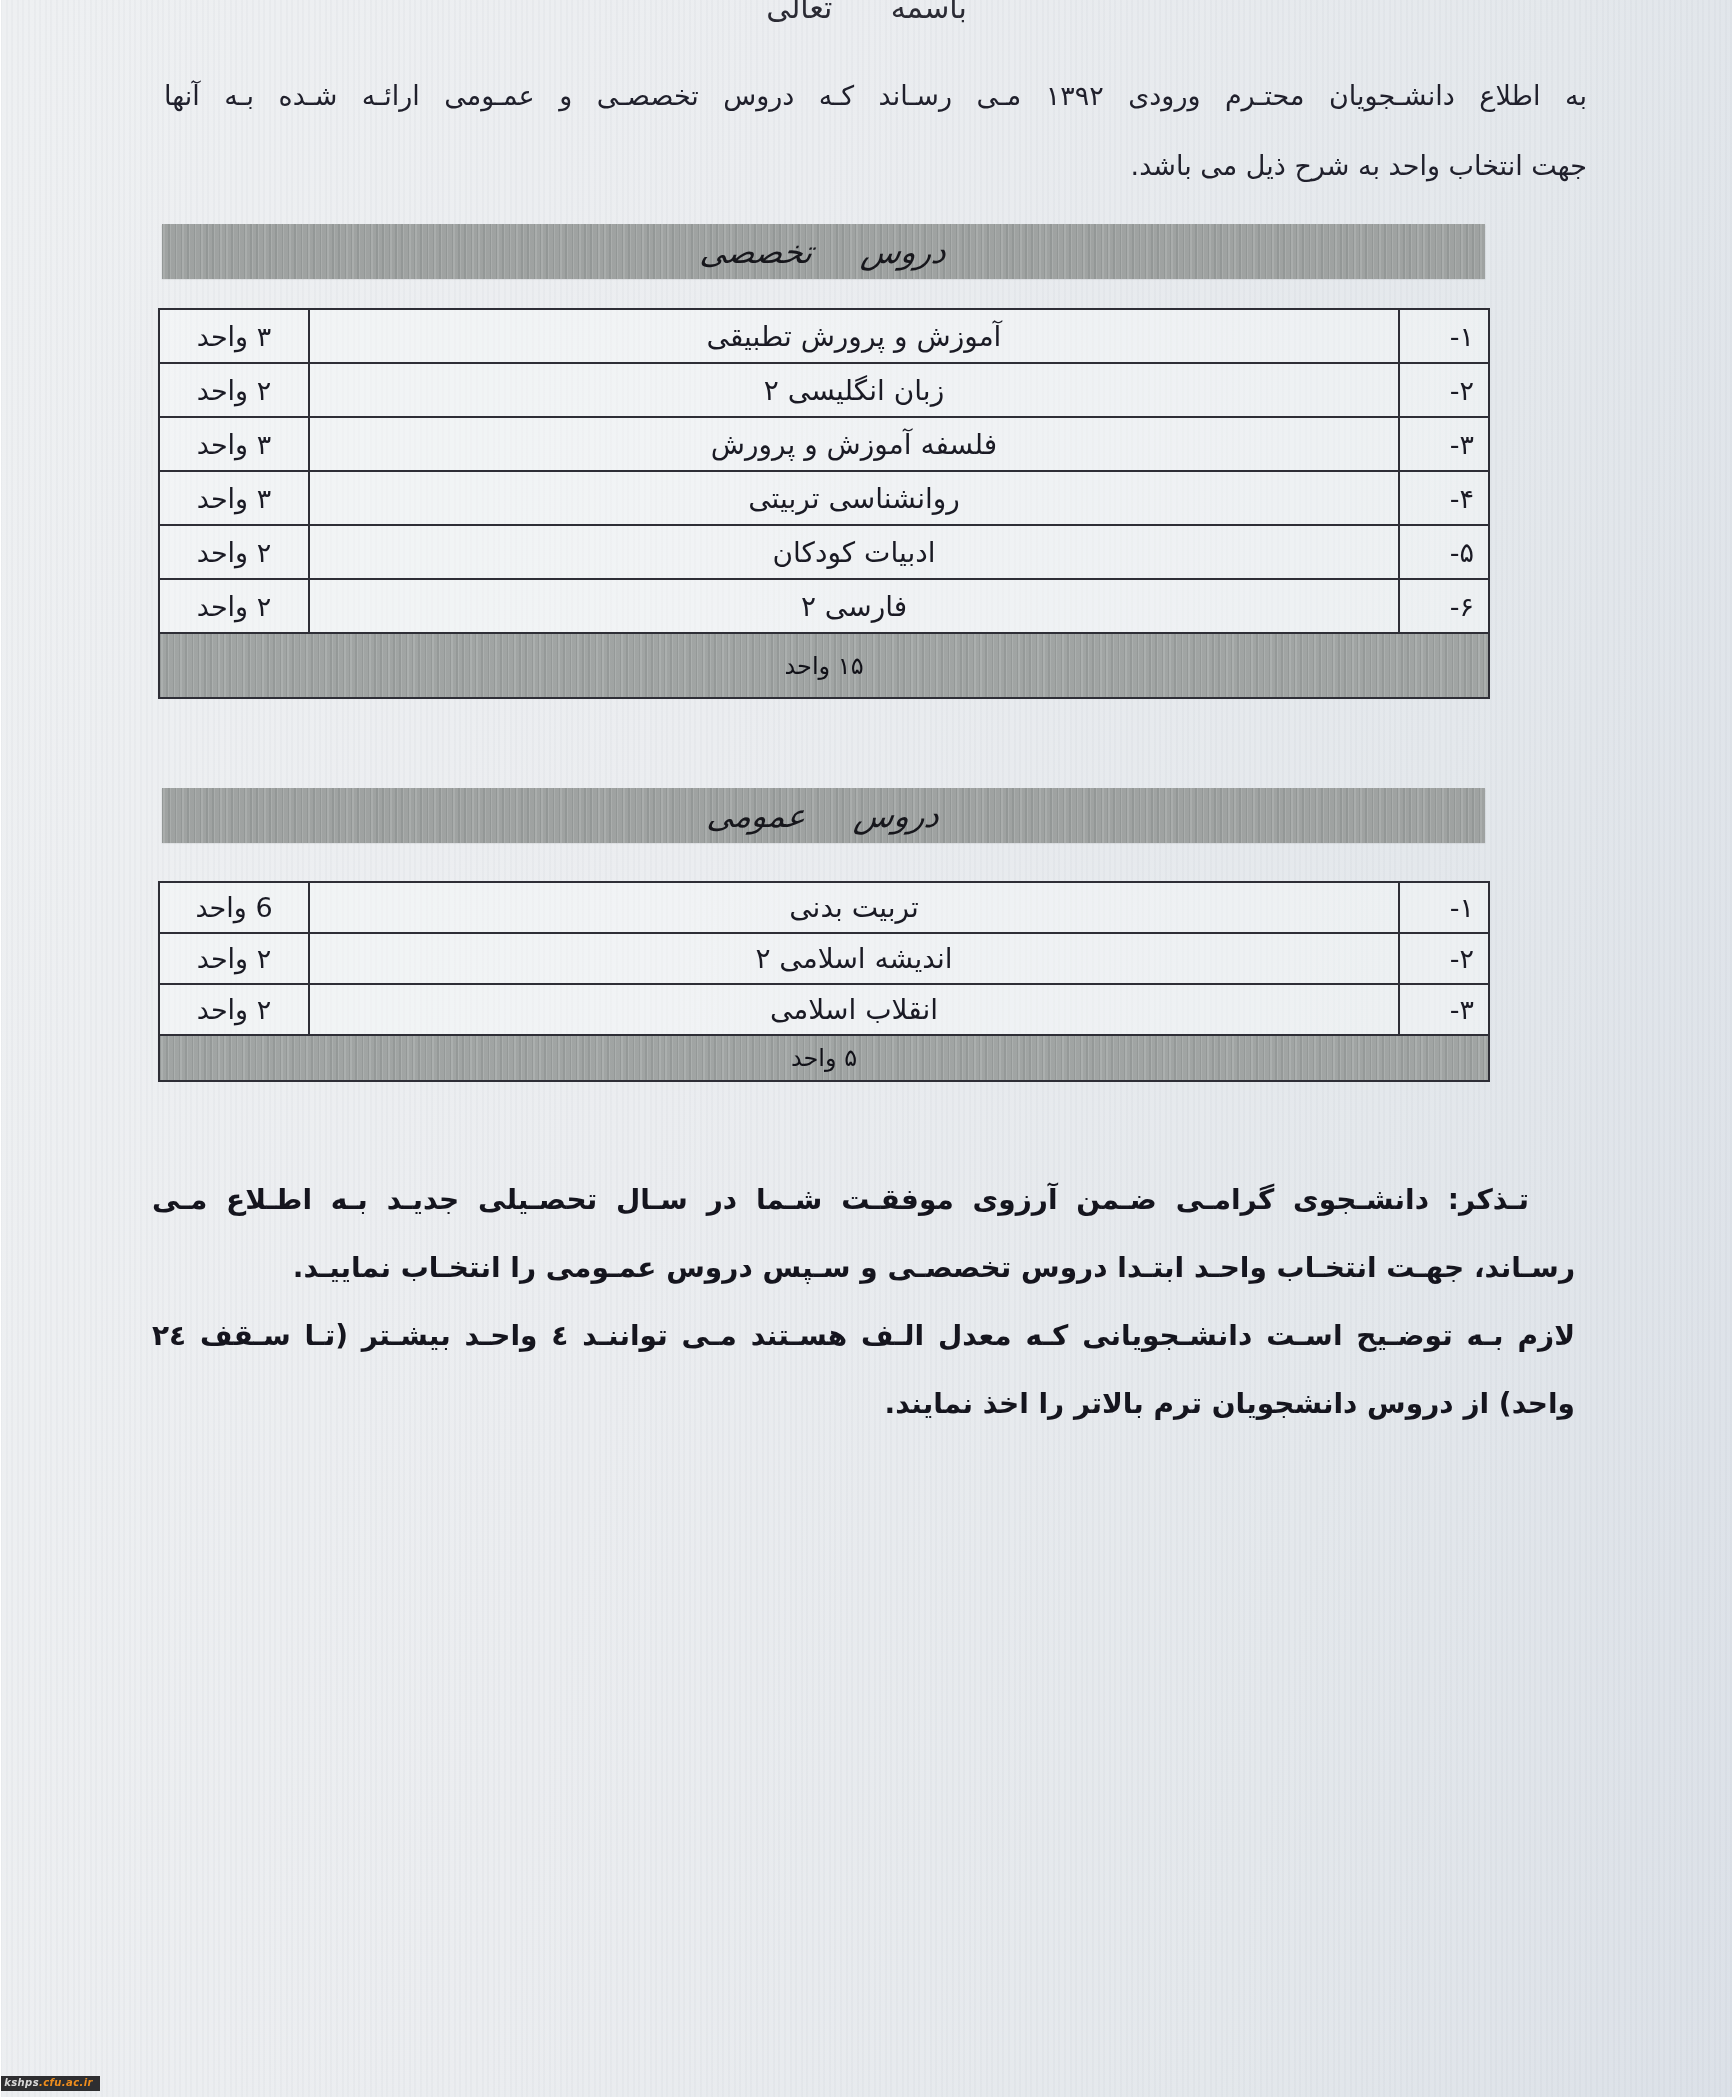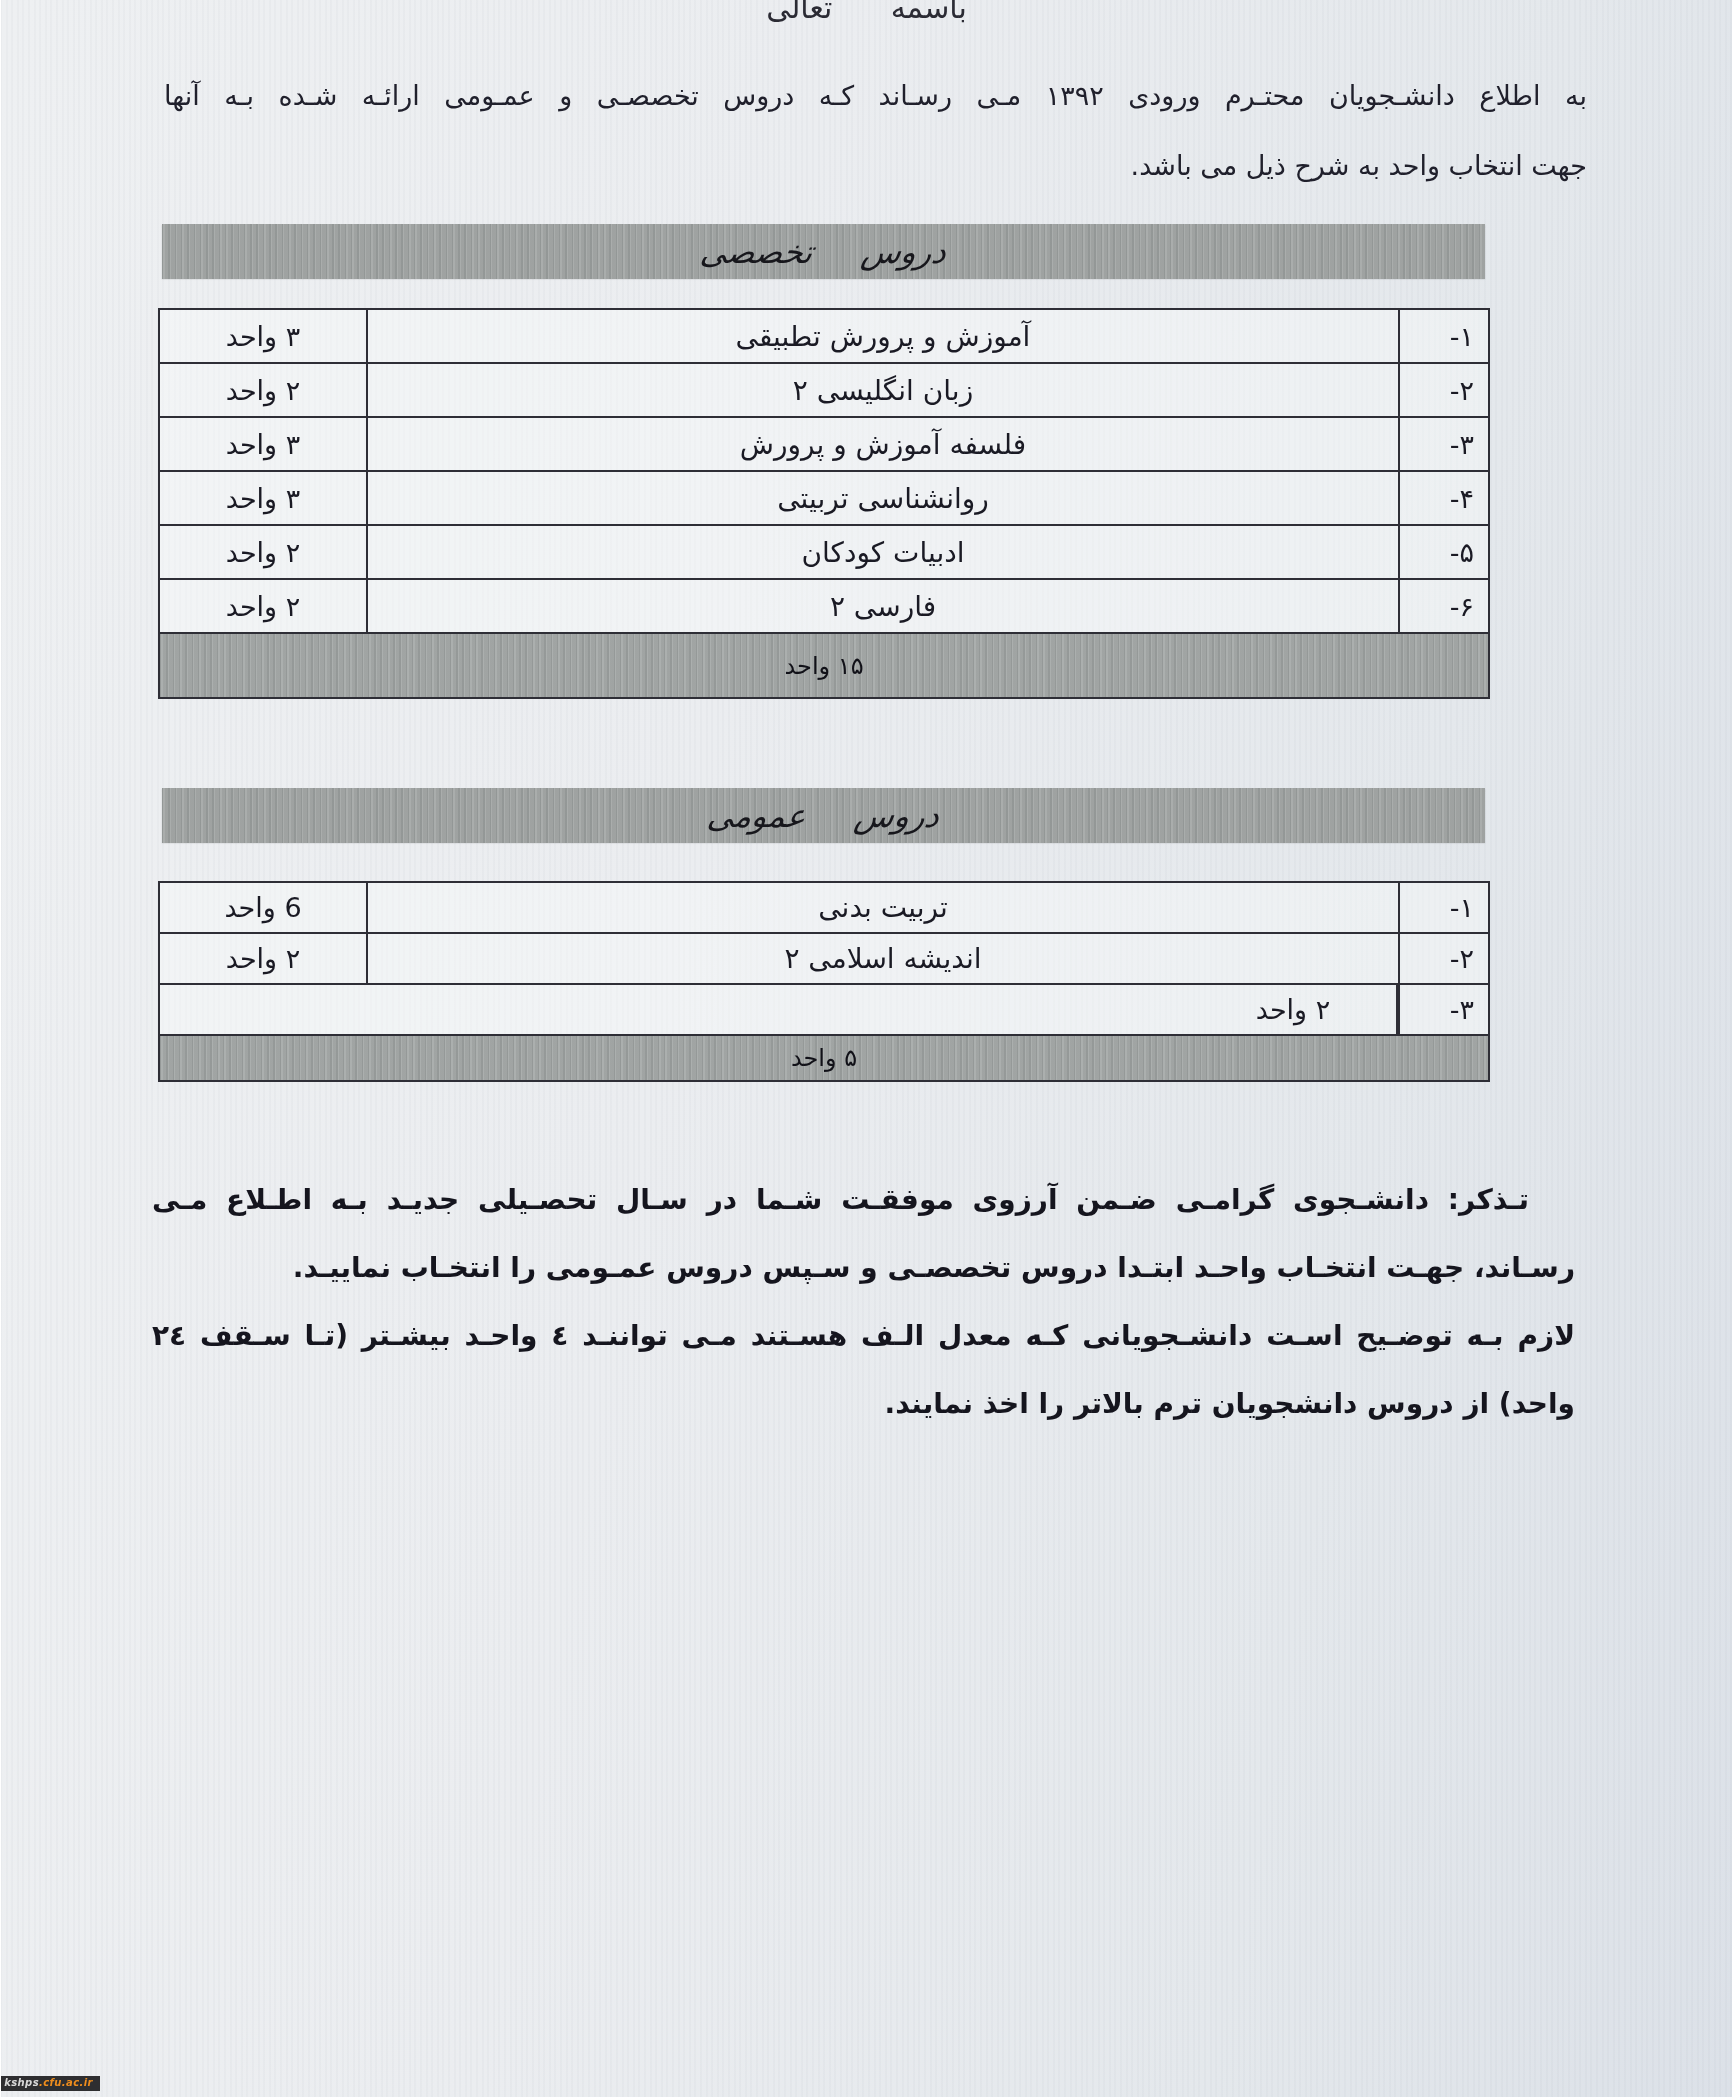"۳ واحد" .cell.units { width: 208px -> 150px }
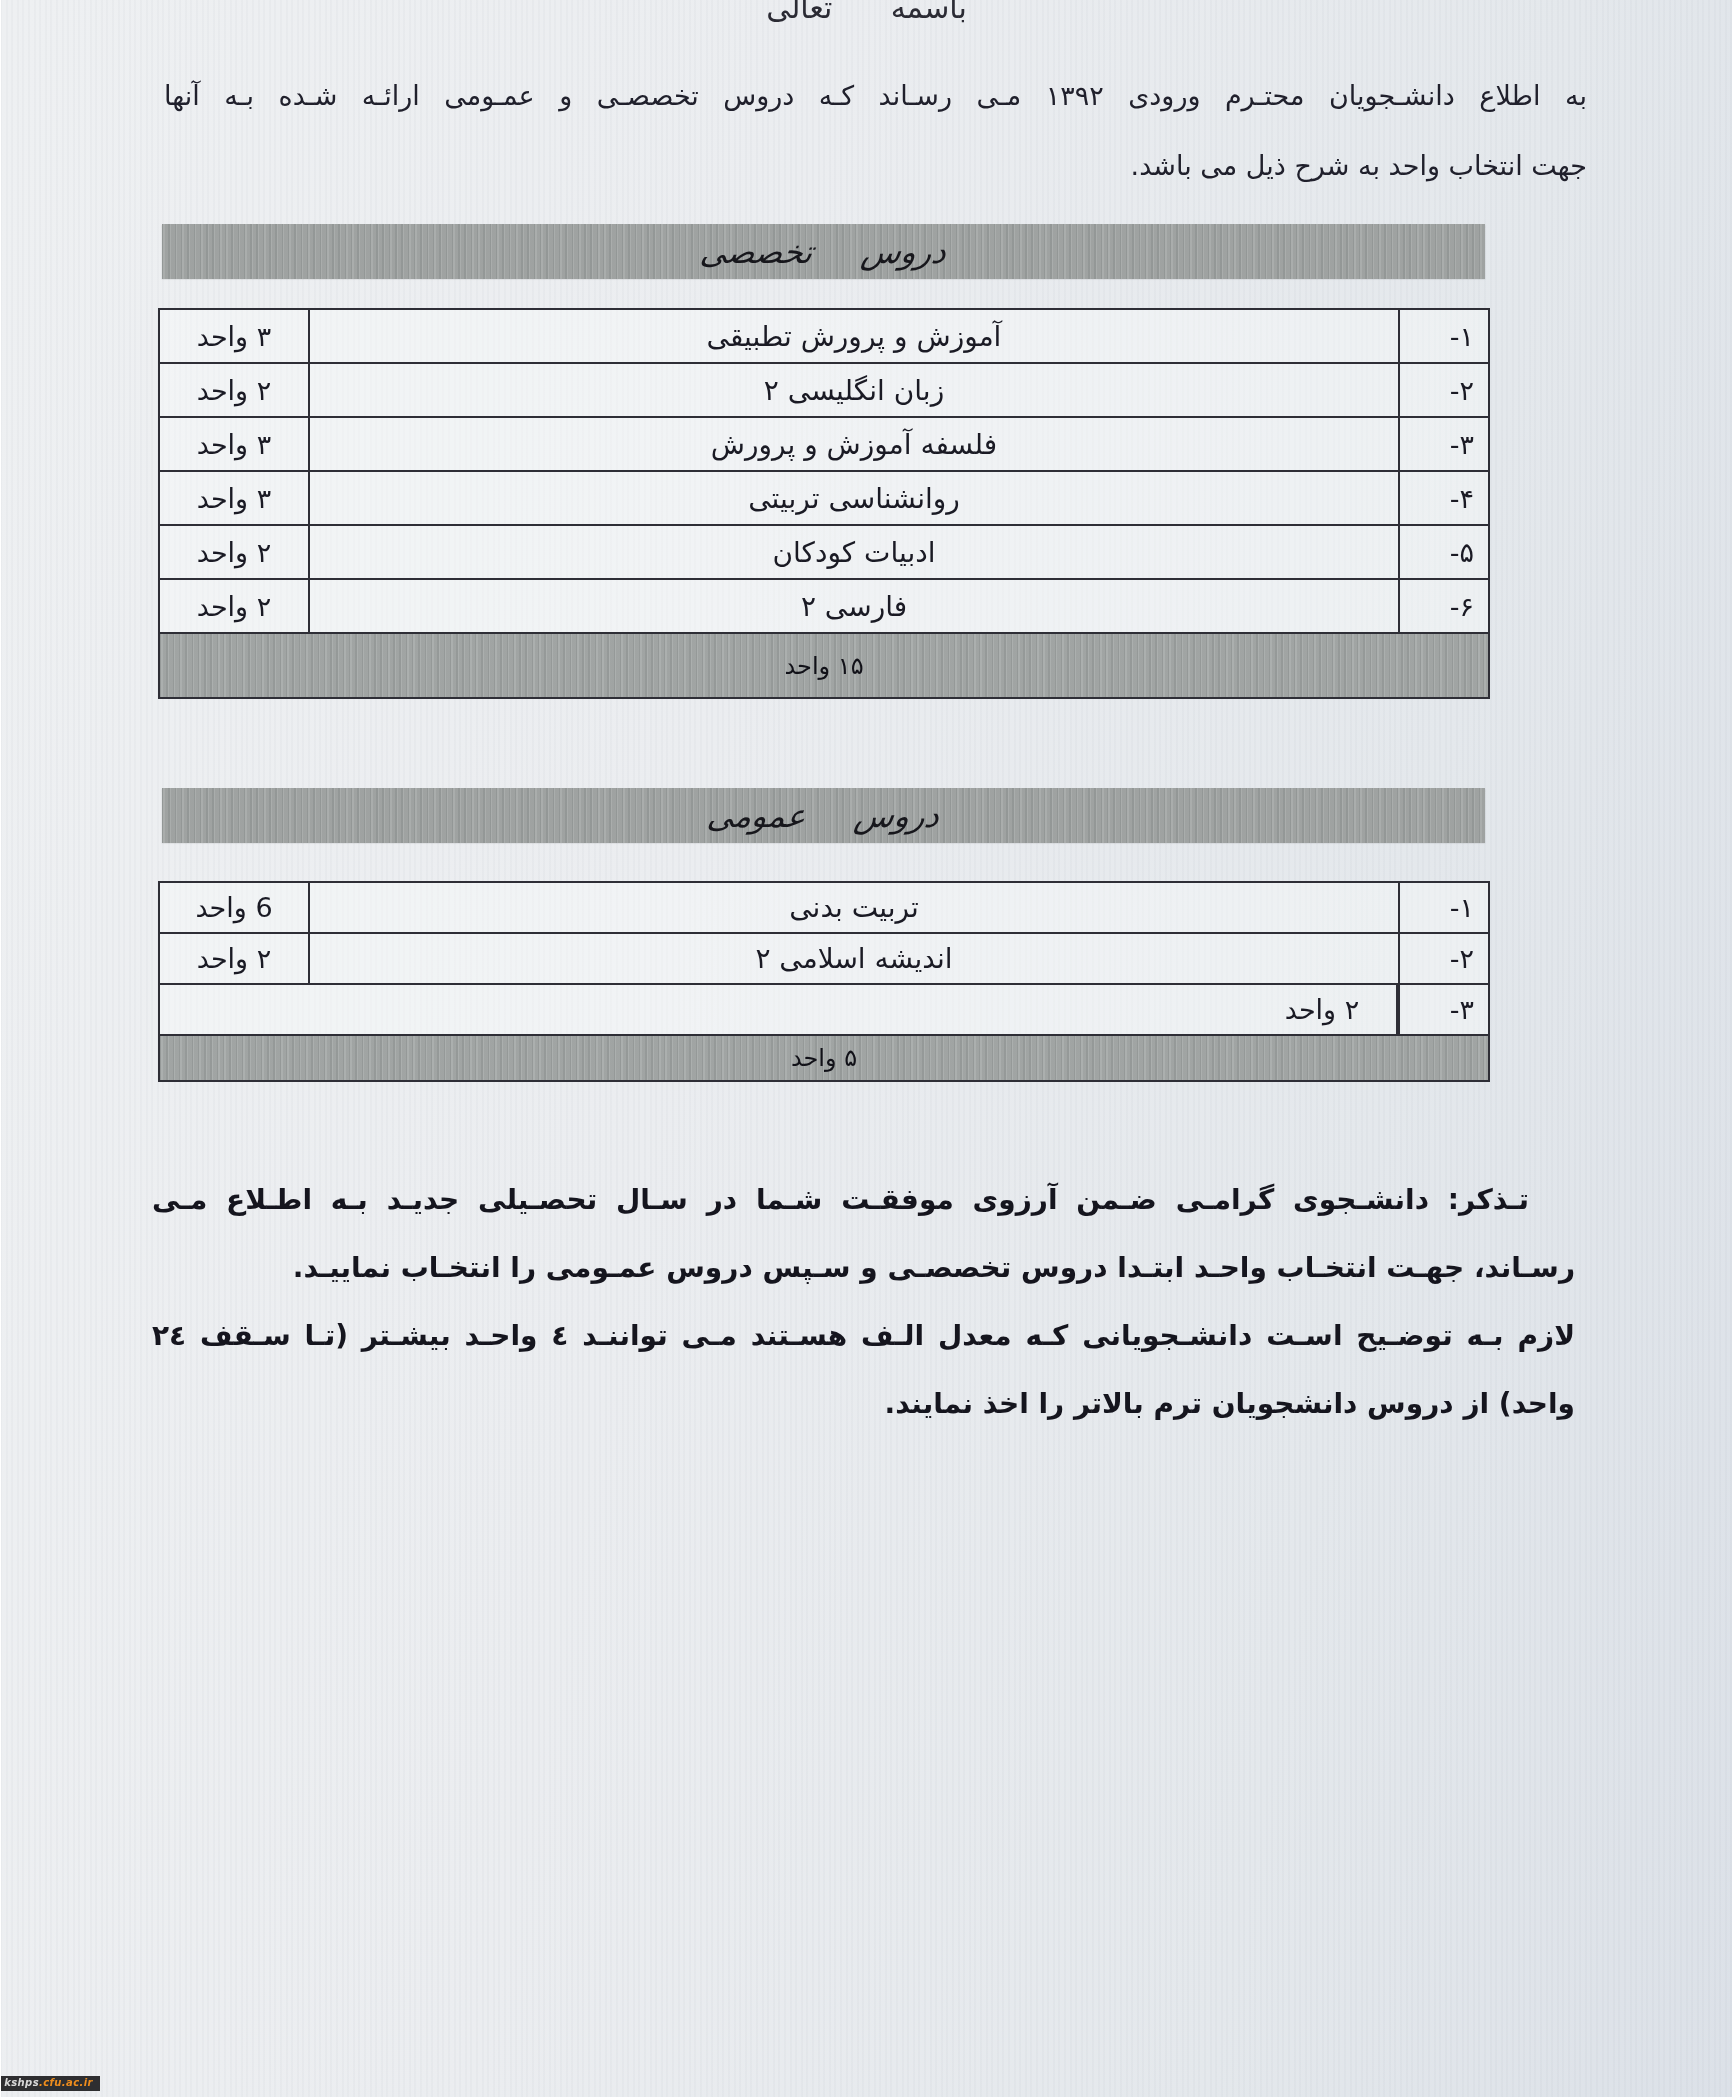"انقلاب اسلامی" div.cell { html: none -> <div>انقلاب اسلامی</div> }
